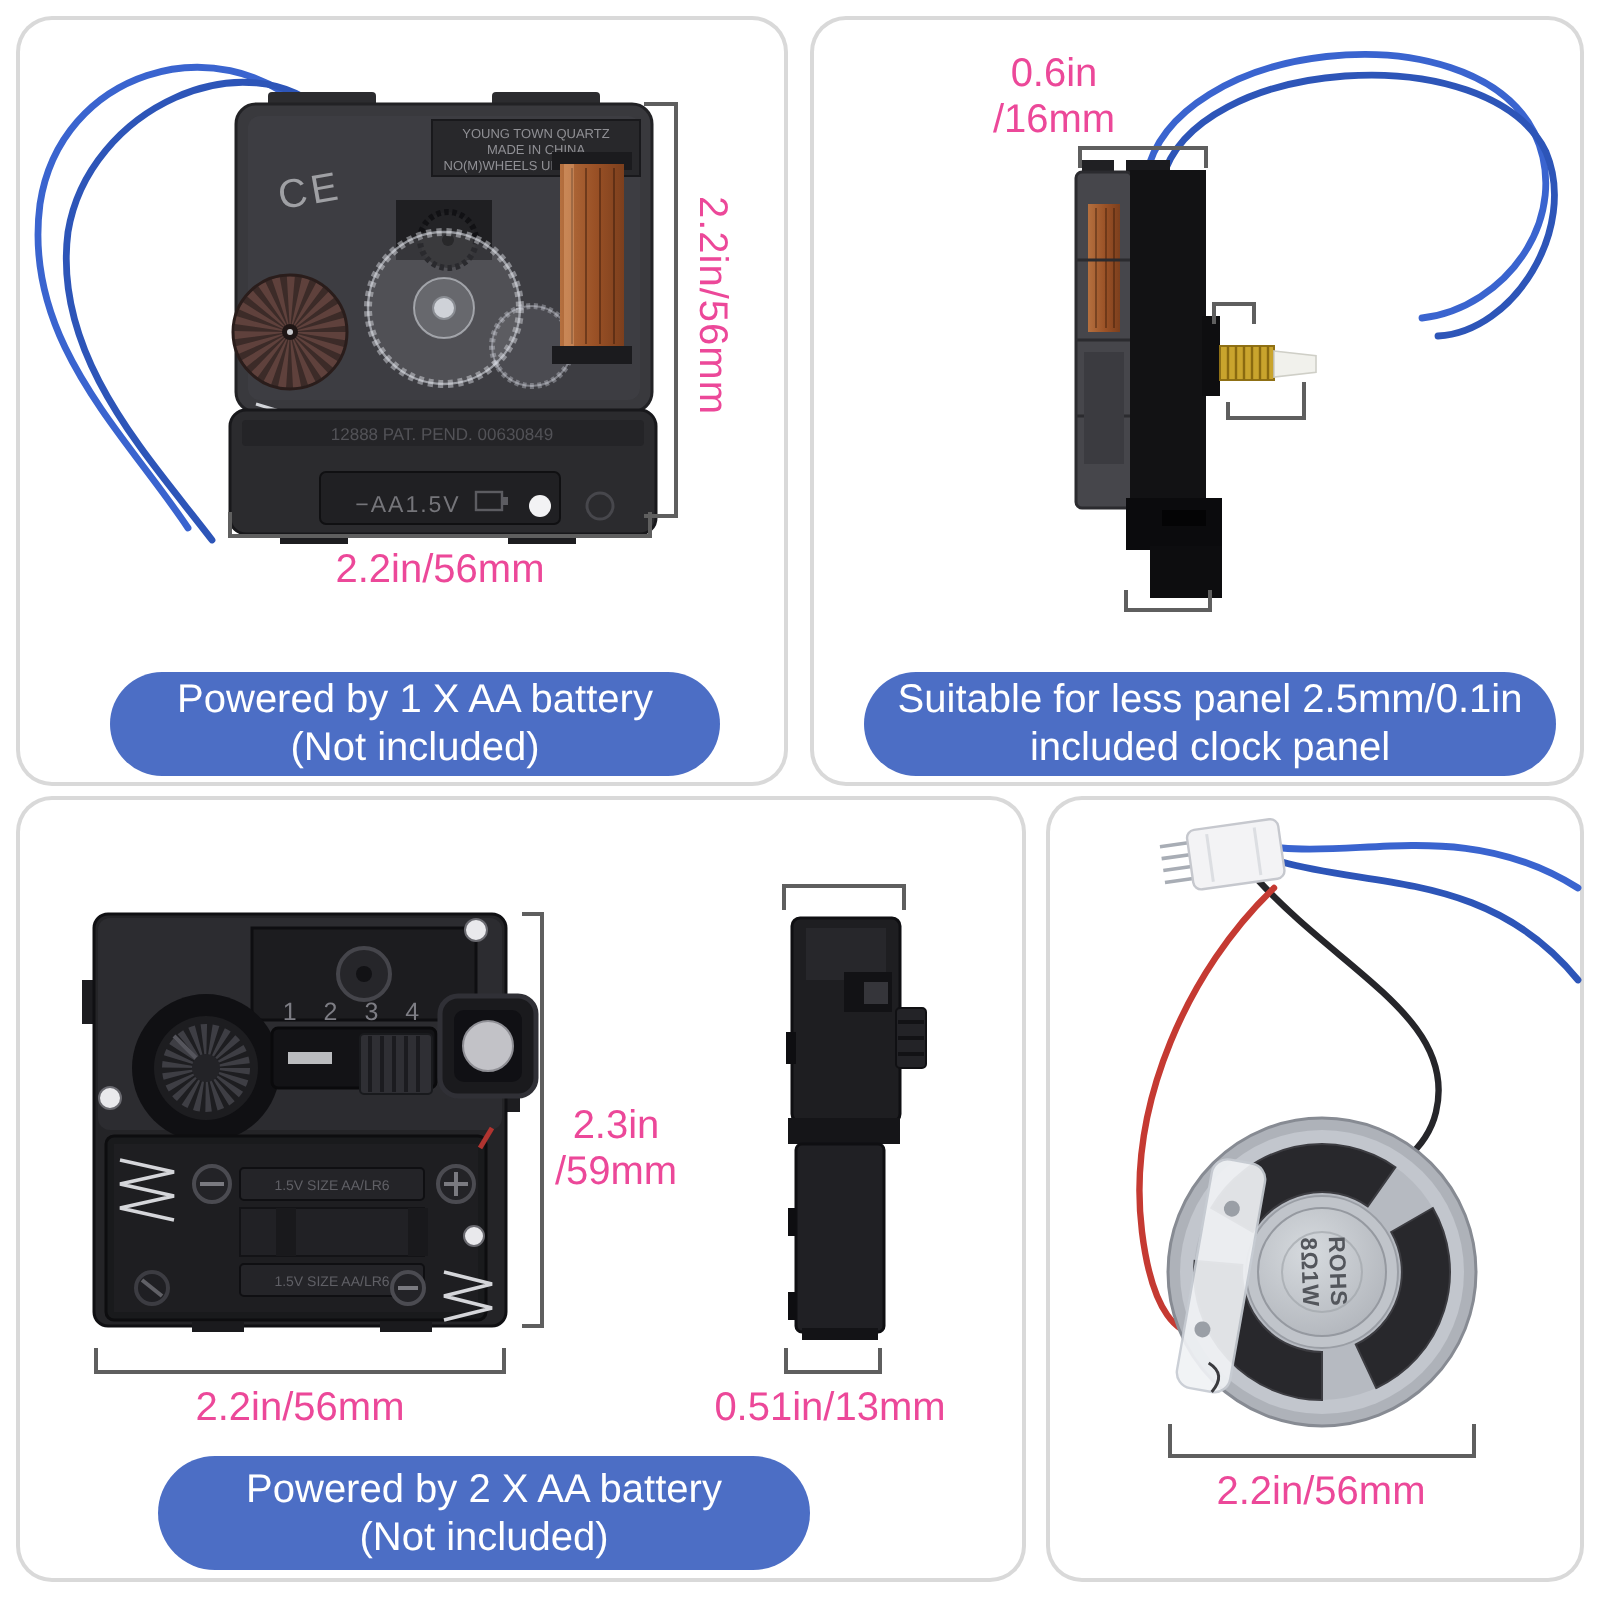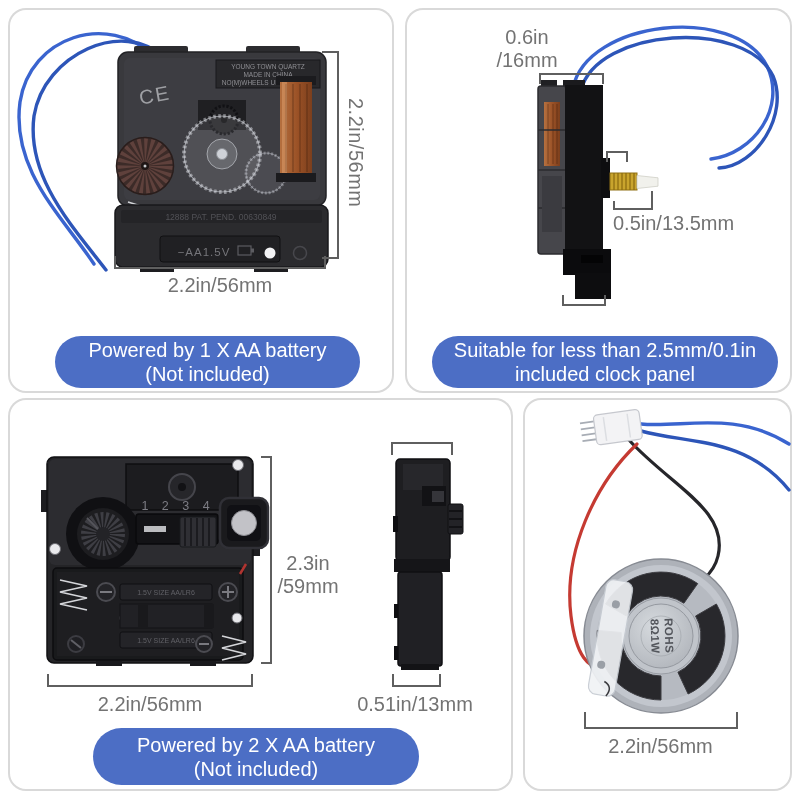"0.6in" .dim { color: #737373 -> #ec4899 }
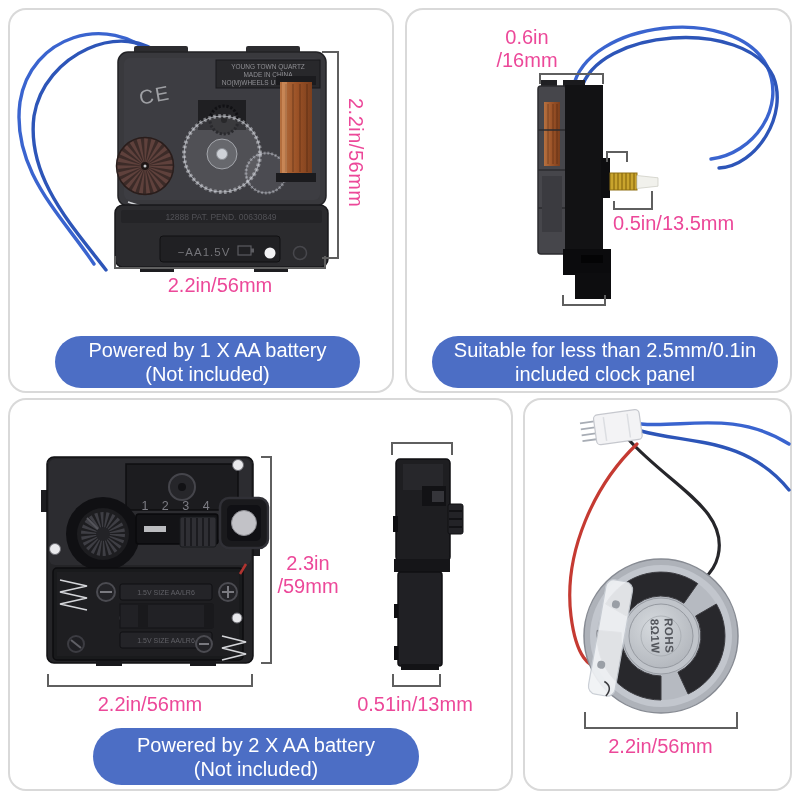"0.5in/13.5mm" div.dim { html: <div>0.5in/13.5mm</div> -> none }
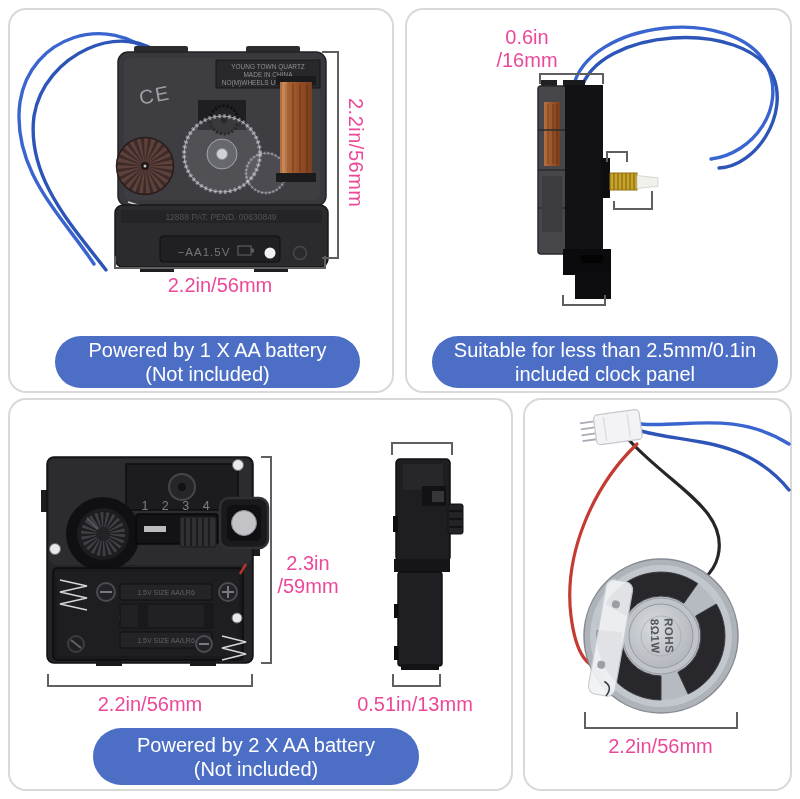"Suitable for less than 2.5mm/0.1in" div { text: than -> panel }
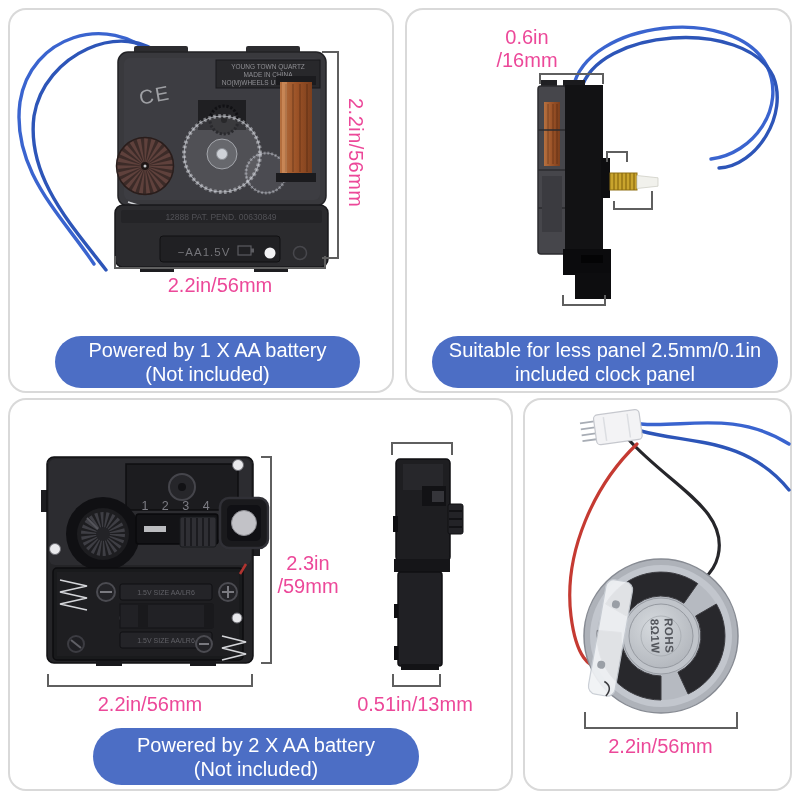"Powered by 2 X AA" div.pill { left: 85px -> 71px }
